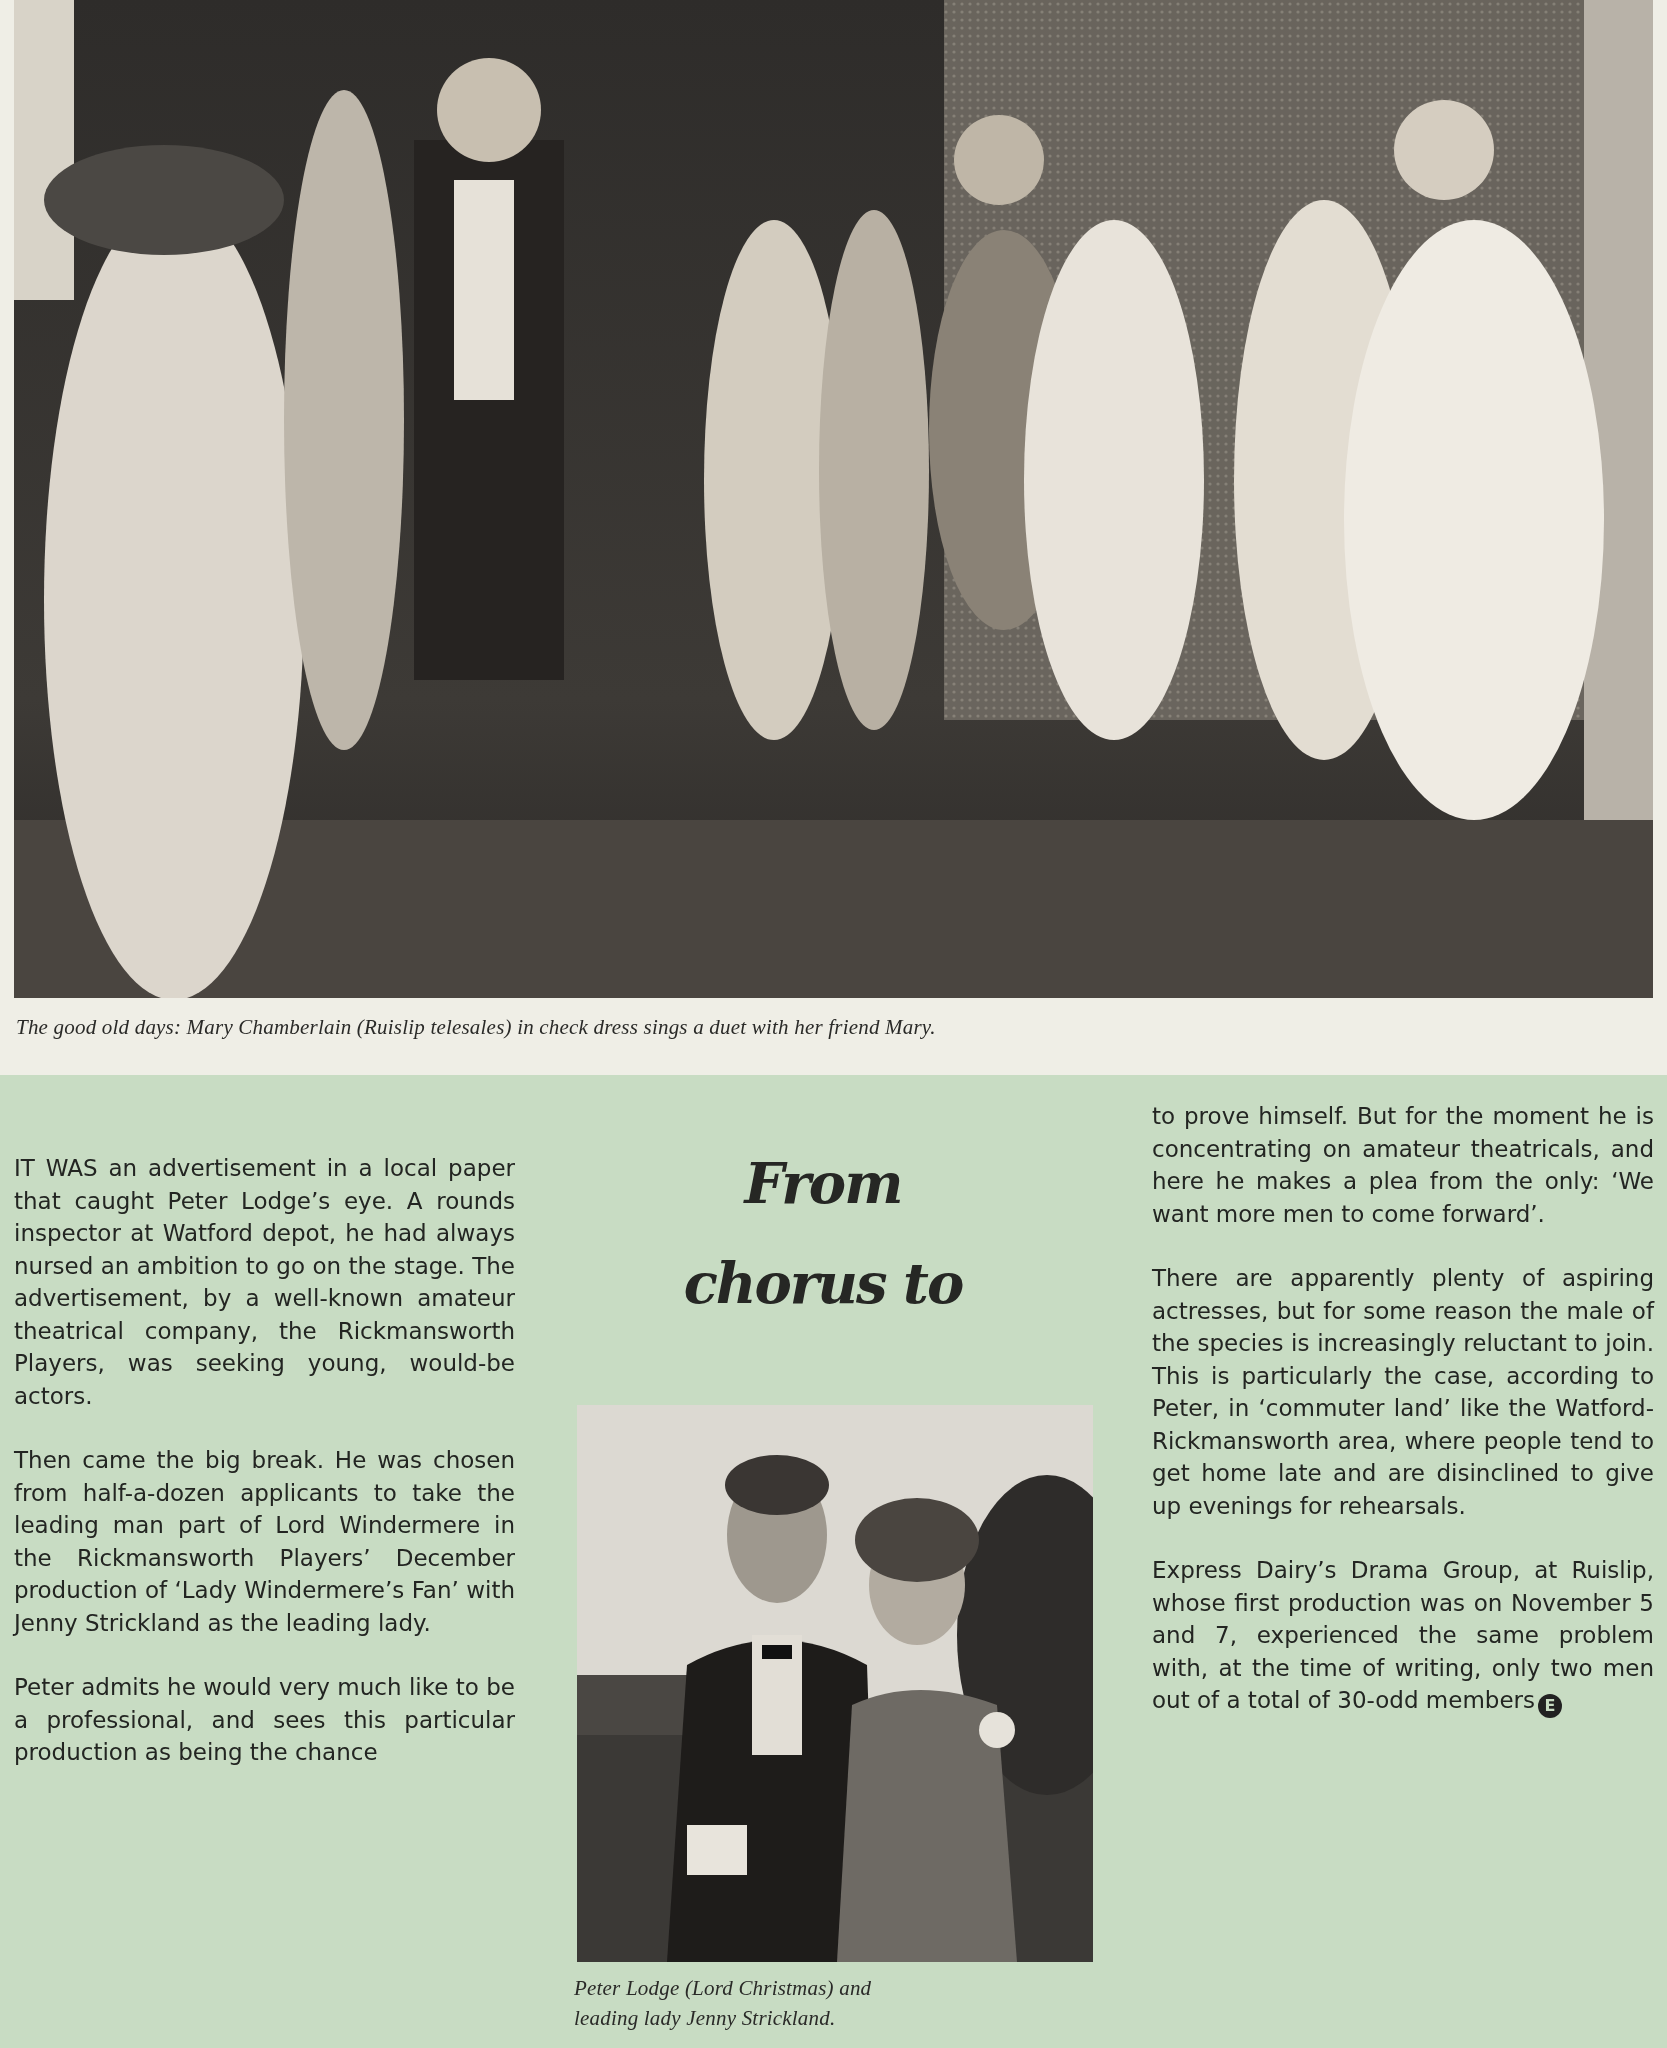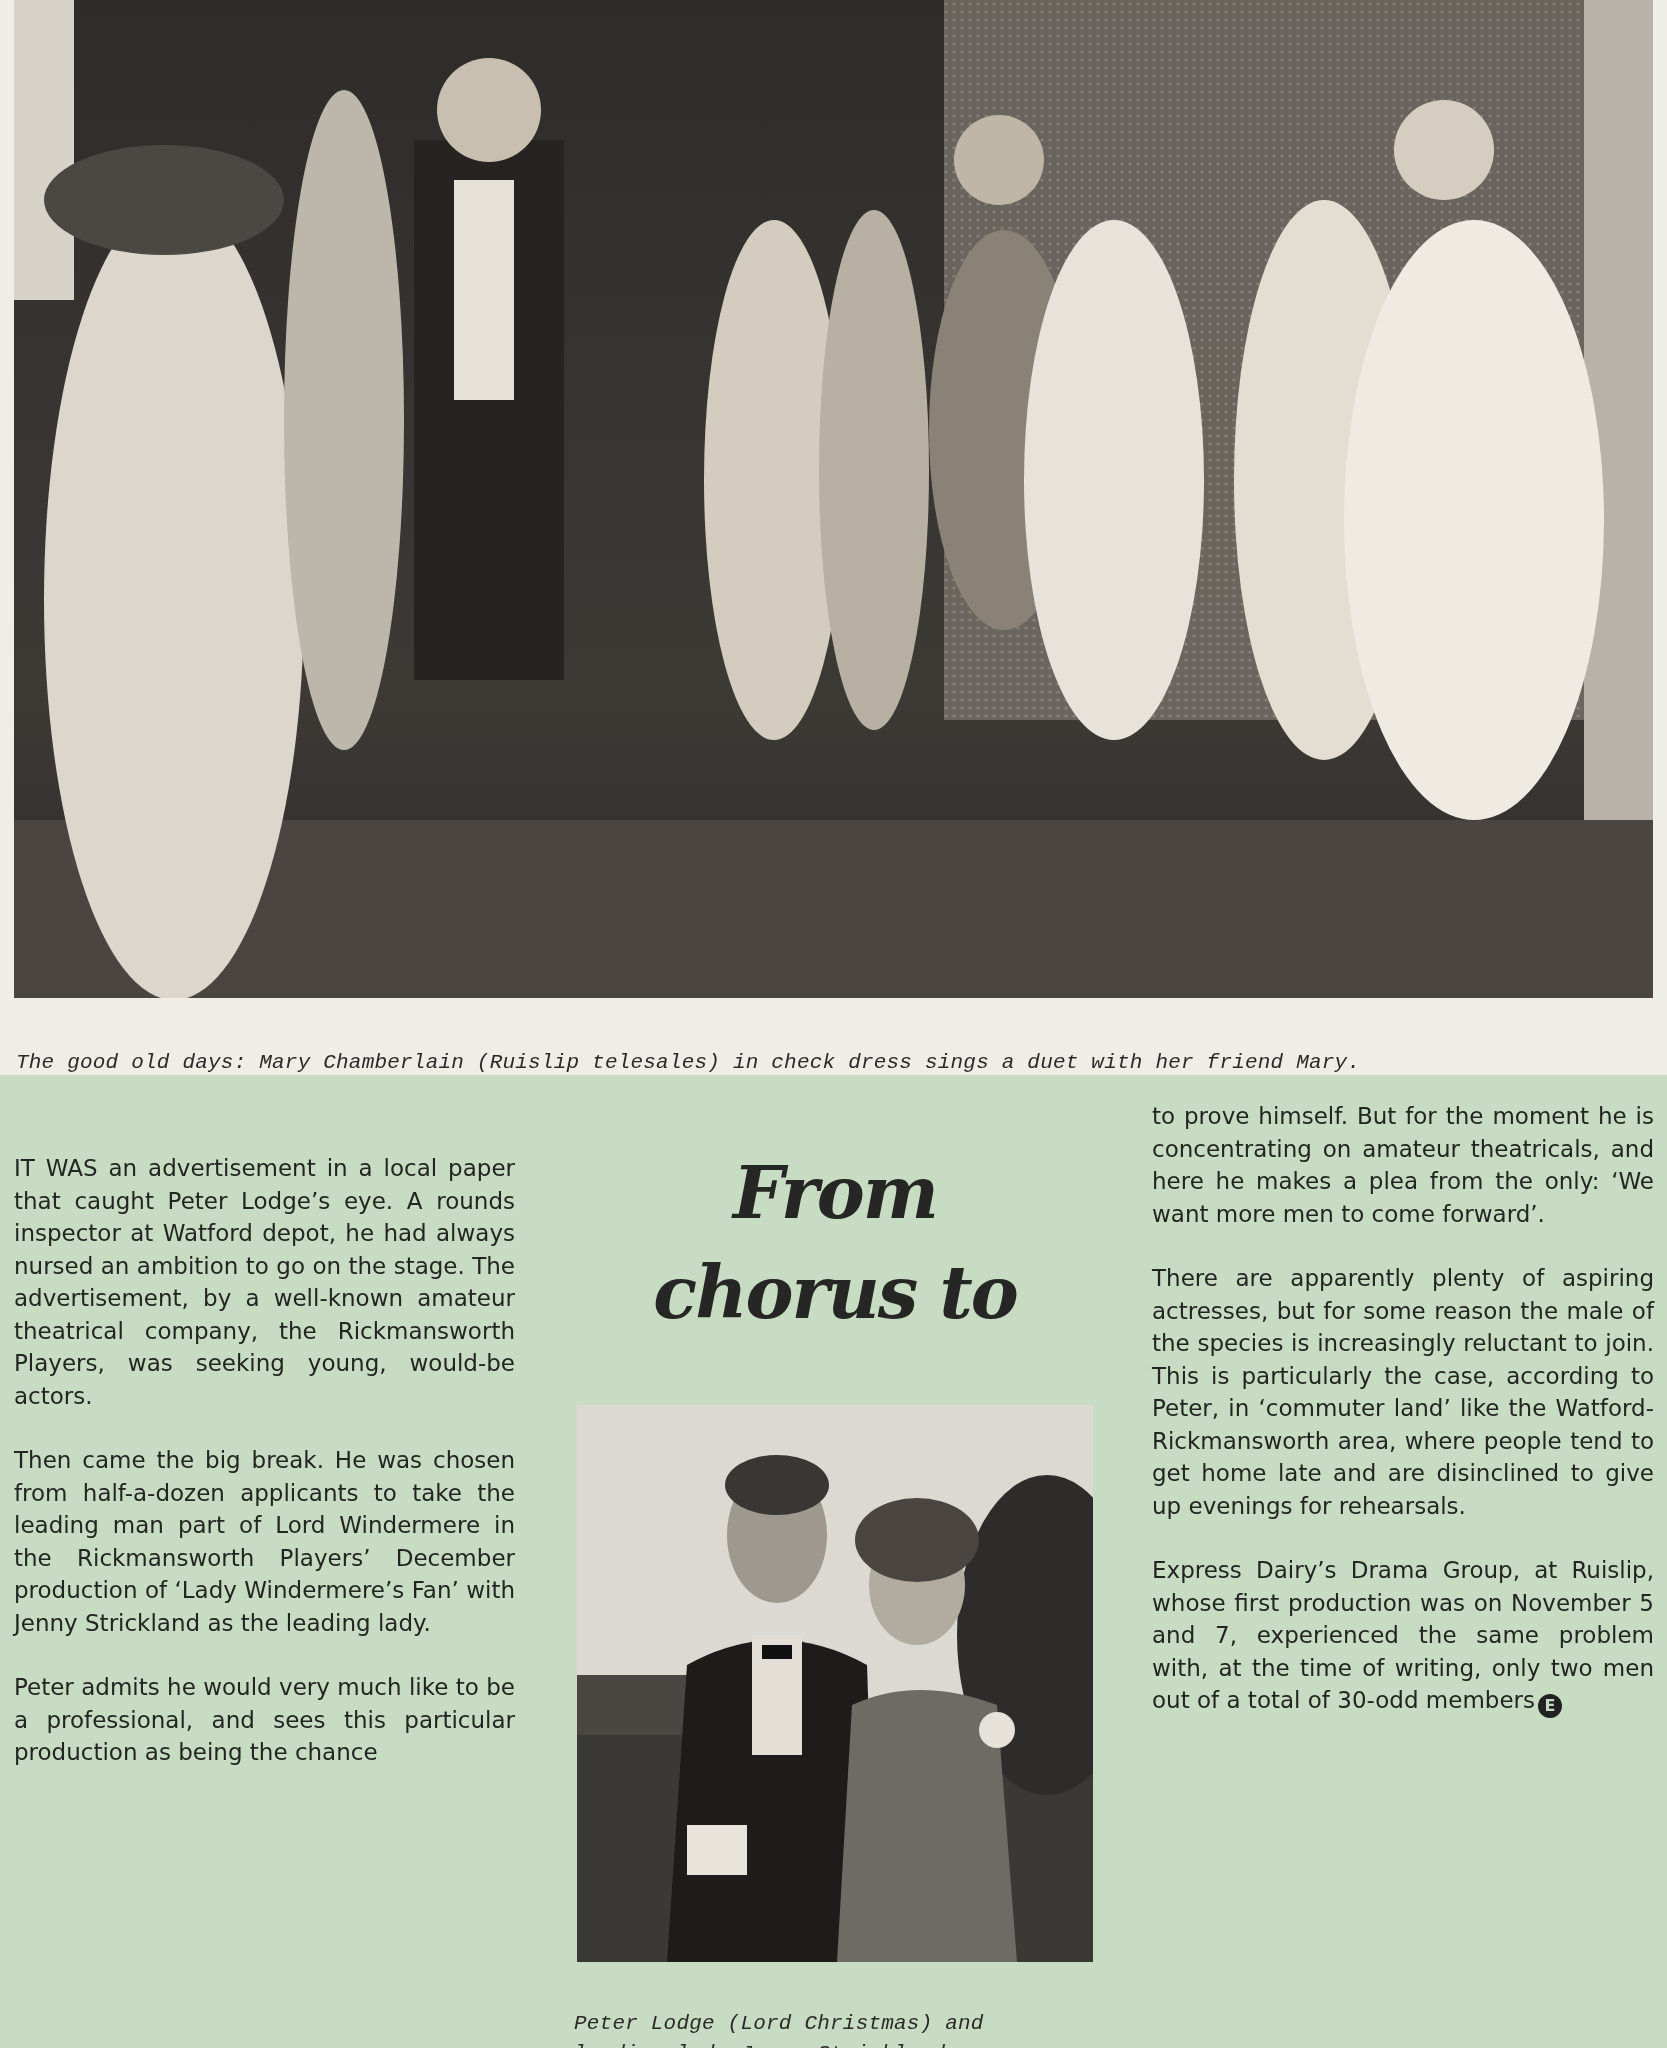"The good old days: Mary" .caption { font-family: Liberation Mono, monospace -> Liberation Serif, serif; margin-top: 36px -> none }
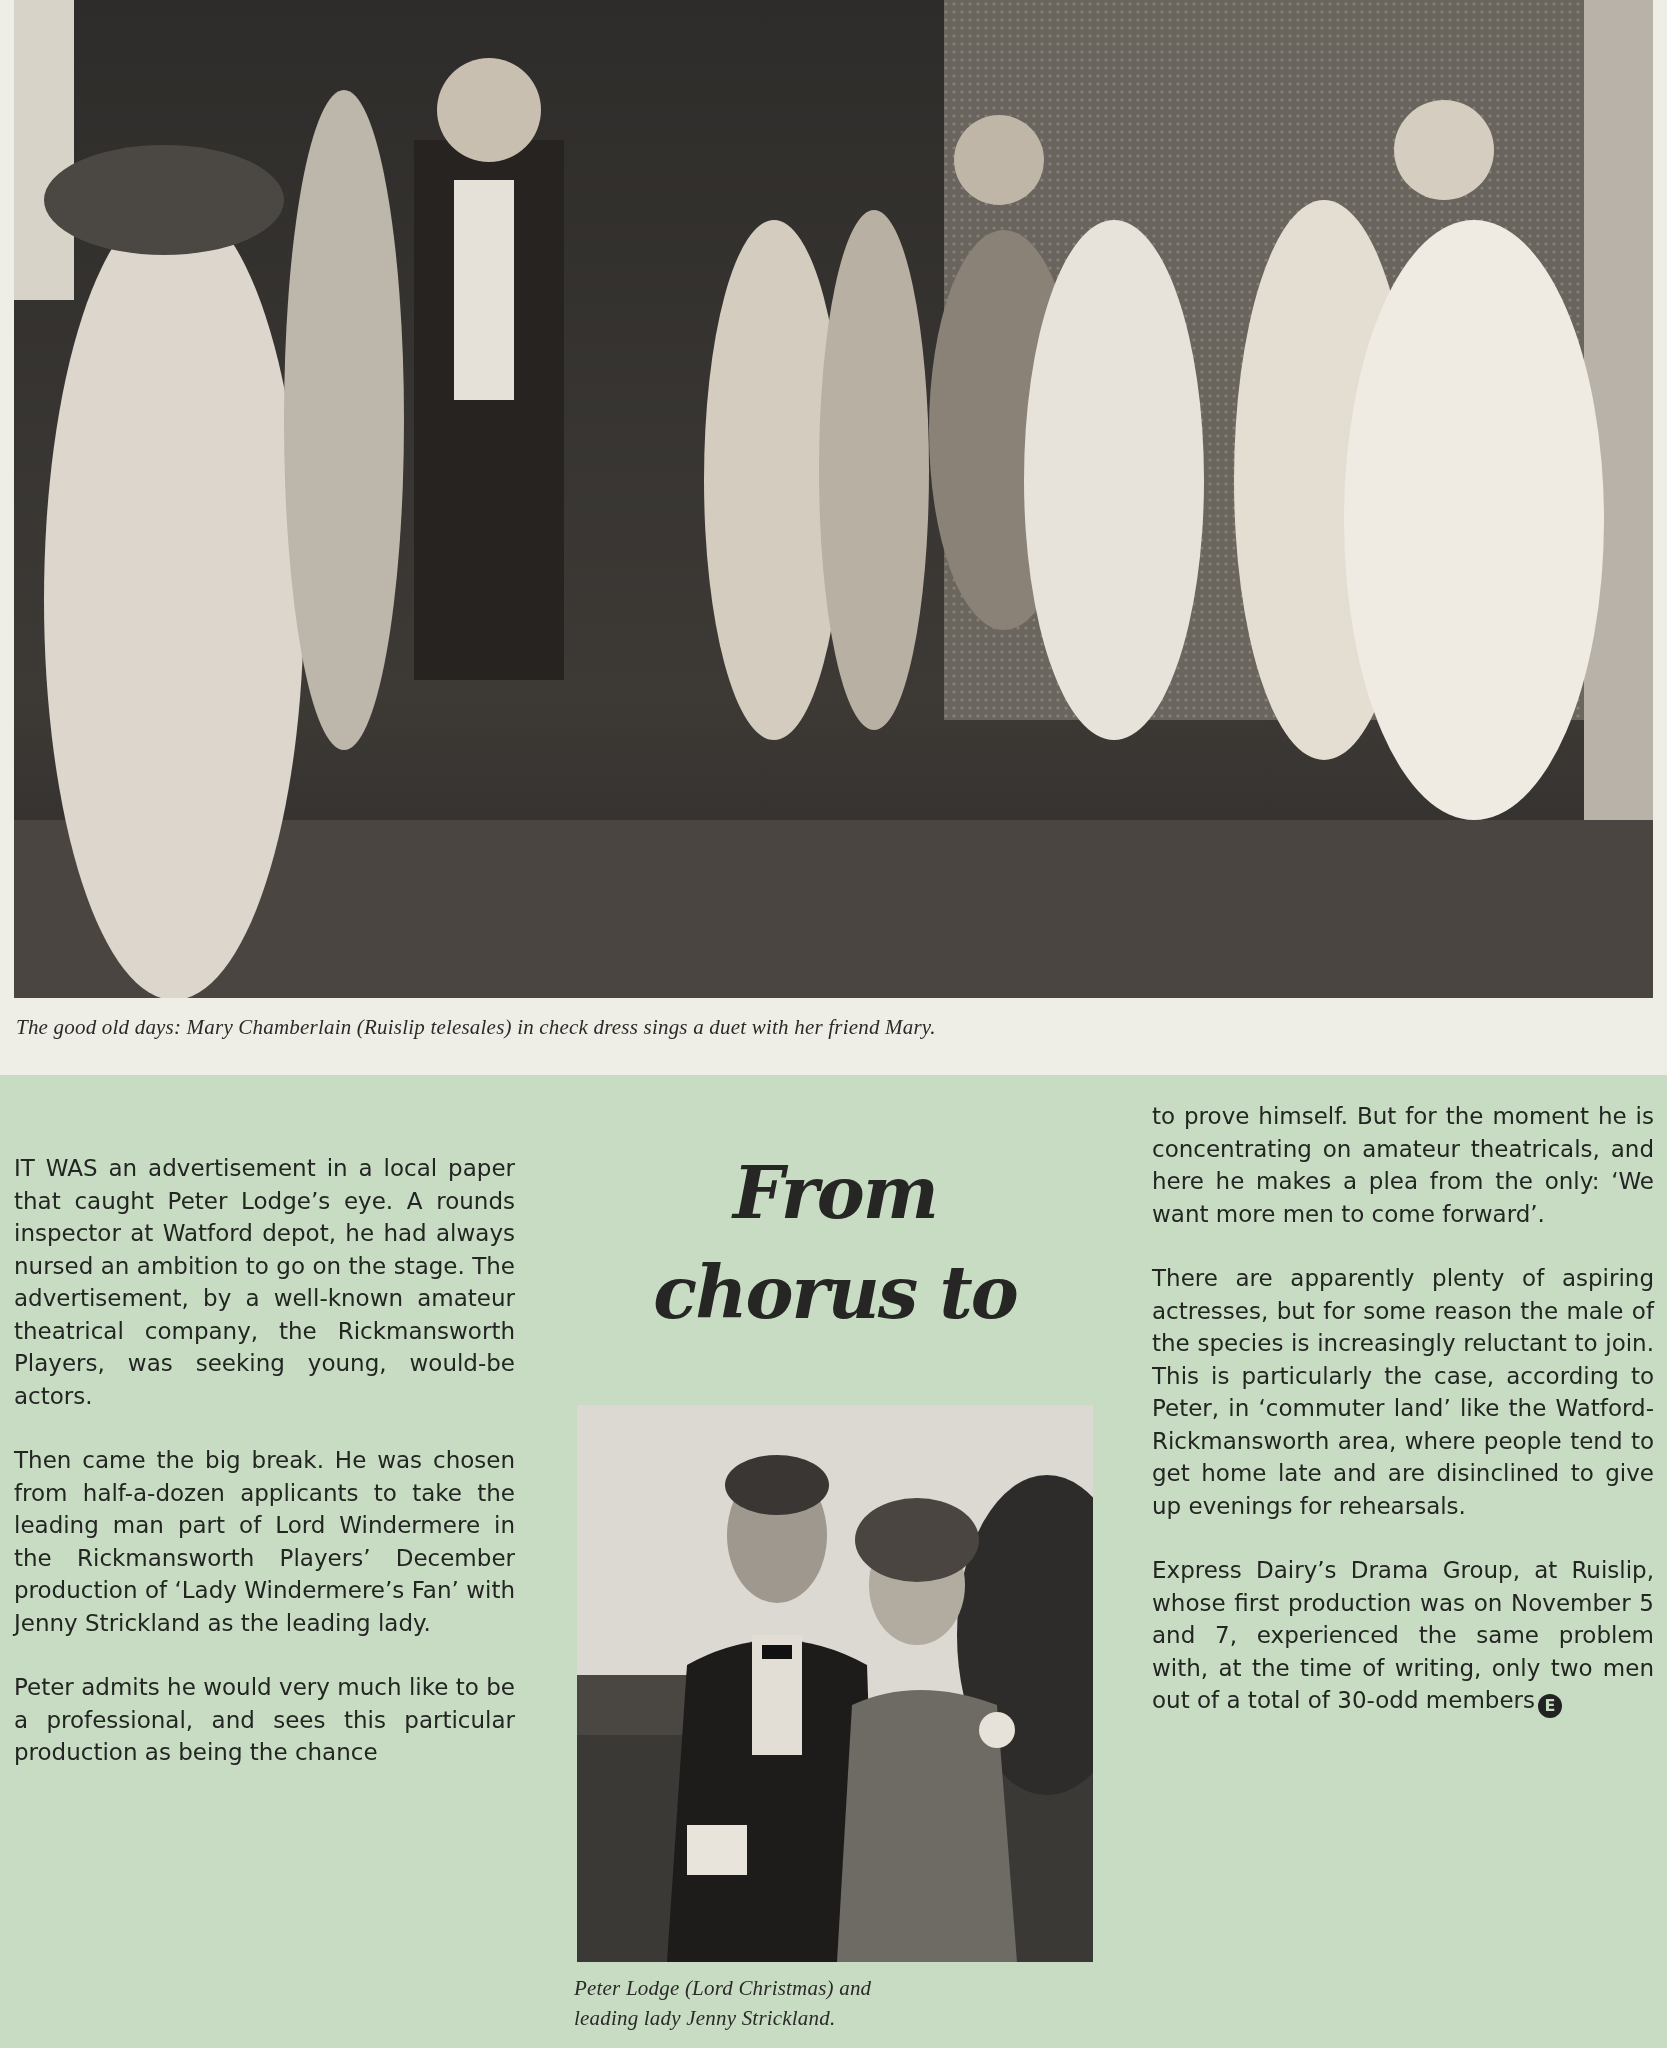"From" .headline { font-size: 72px -> 56px; left: 580px -> 568px }
